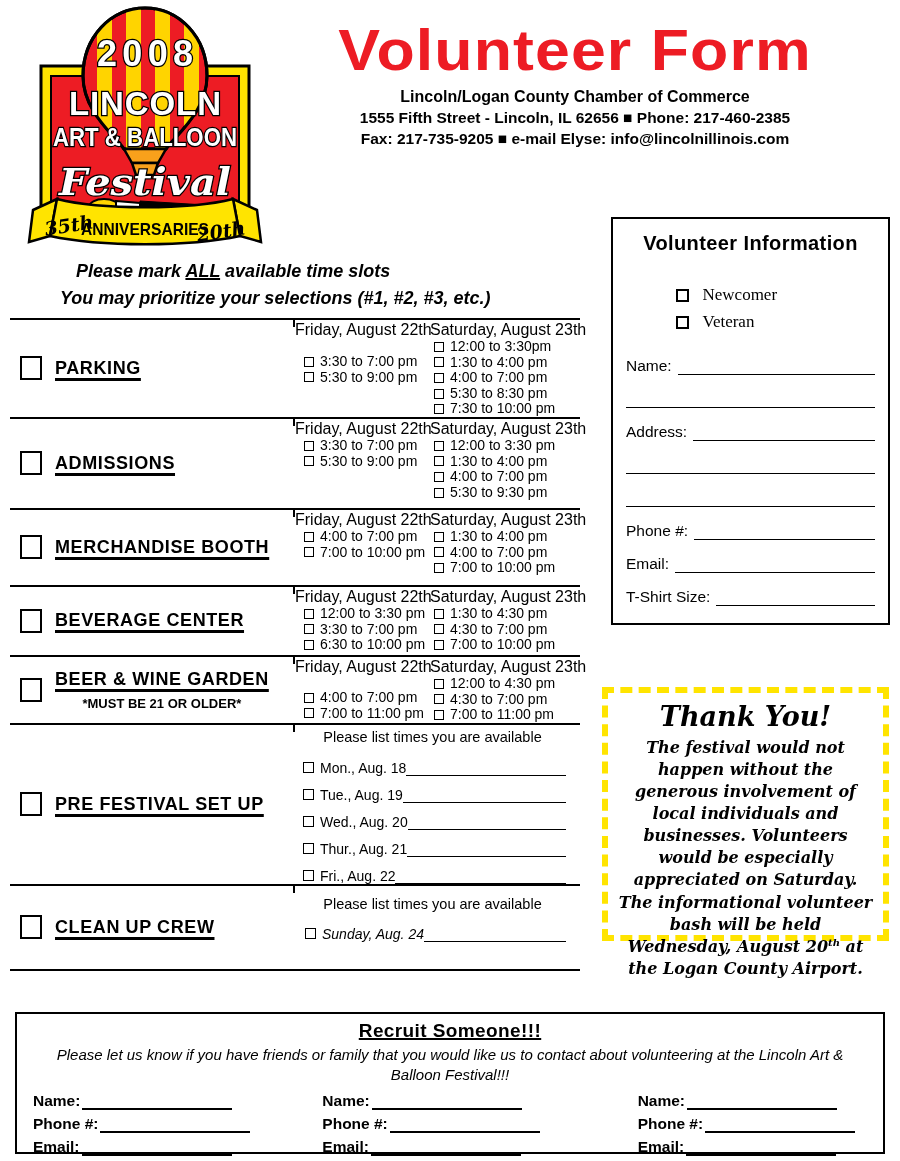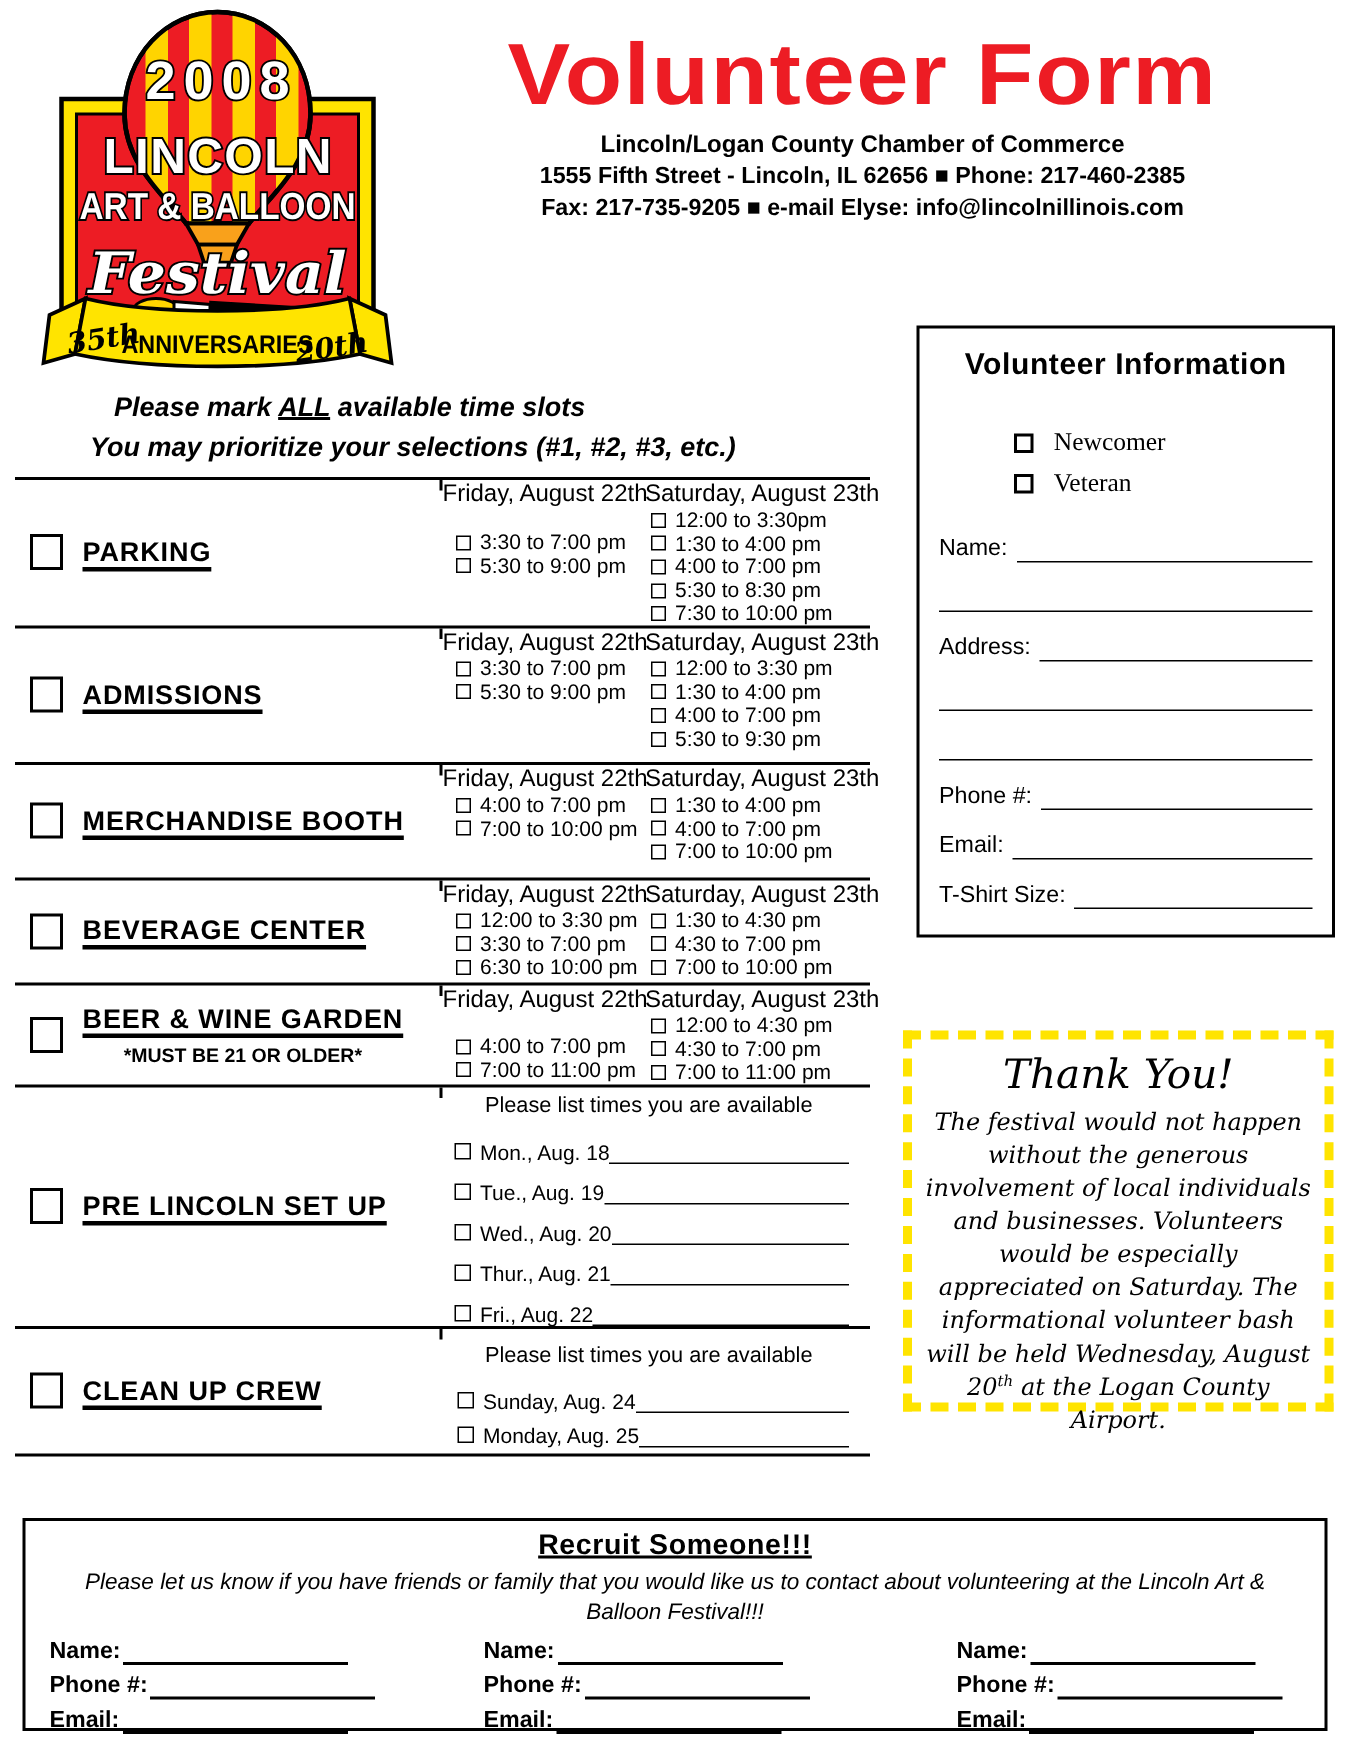"Thank You!" .thanks { font-weight: none -> bold }
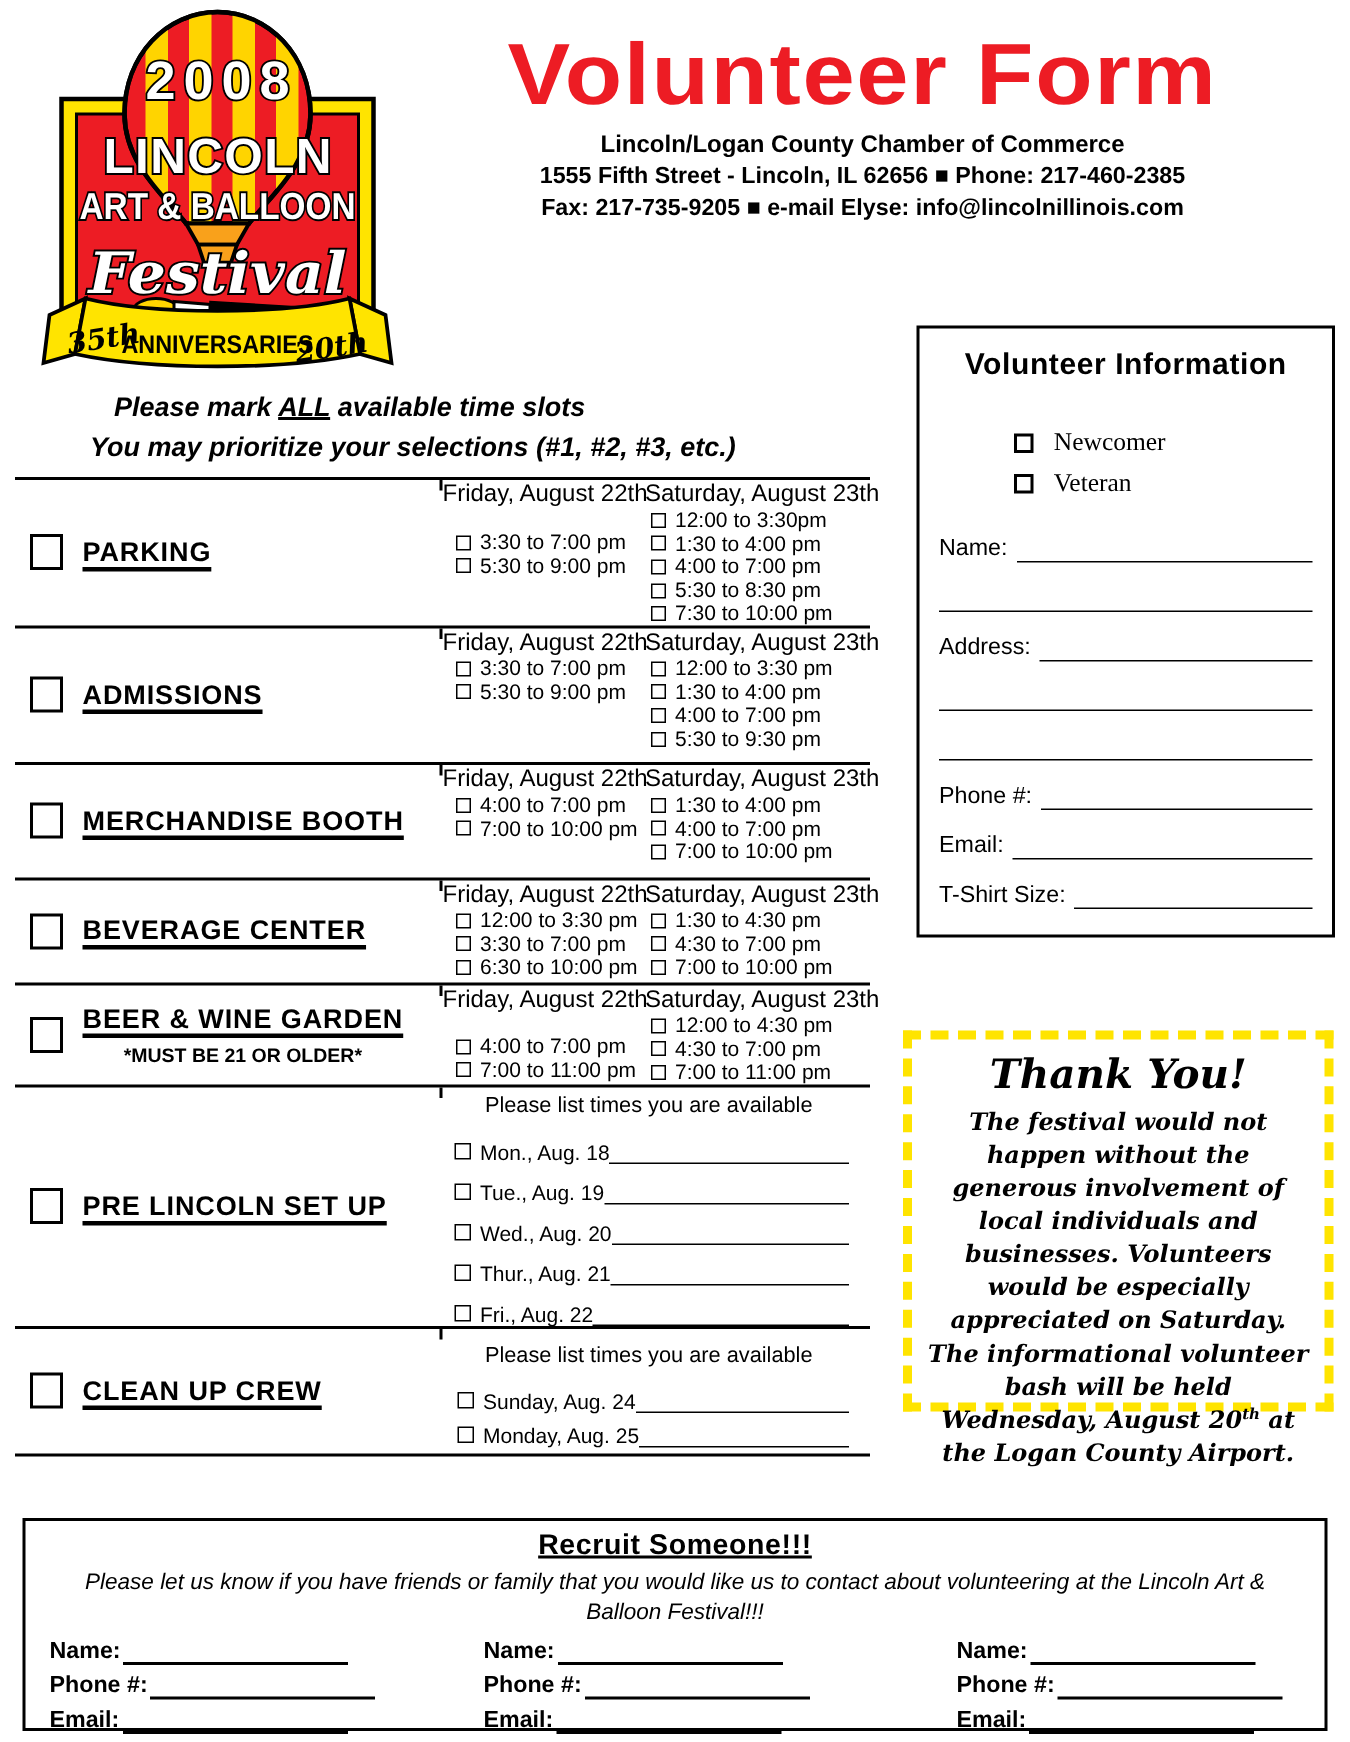"PRE LINCOLN SET UP" span.sec-label { text: LINCOLN -> FESTIVAL }
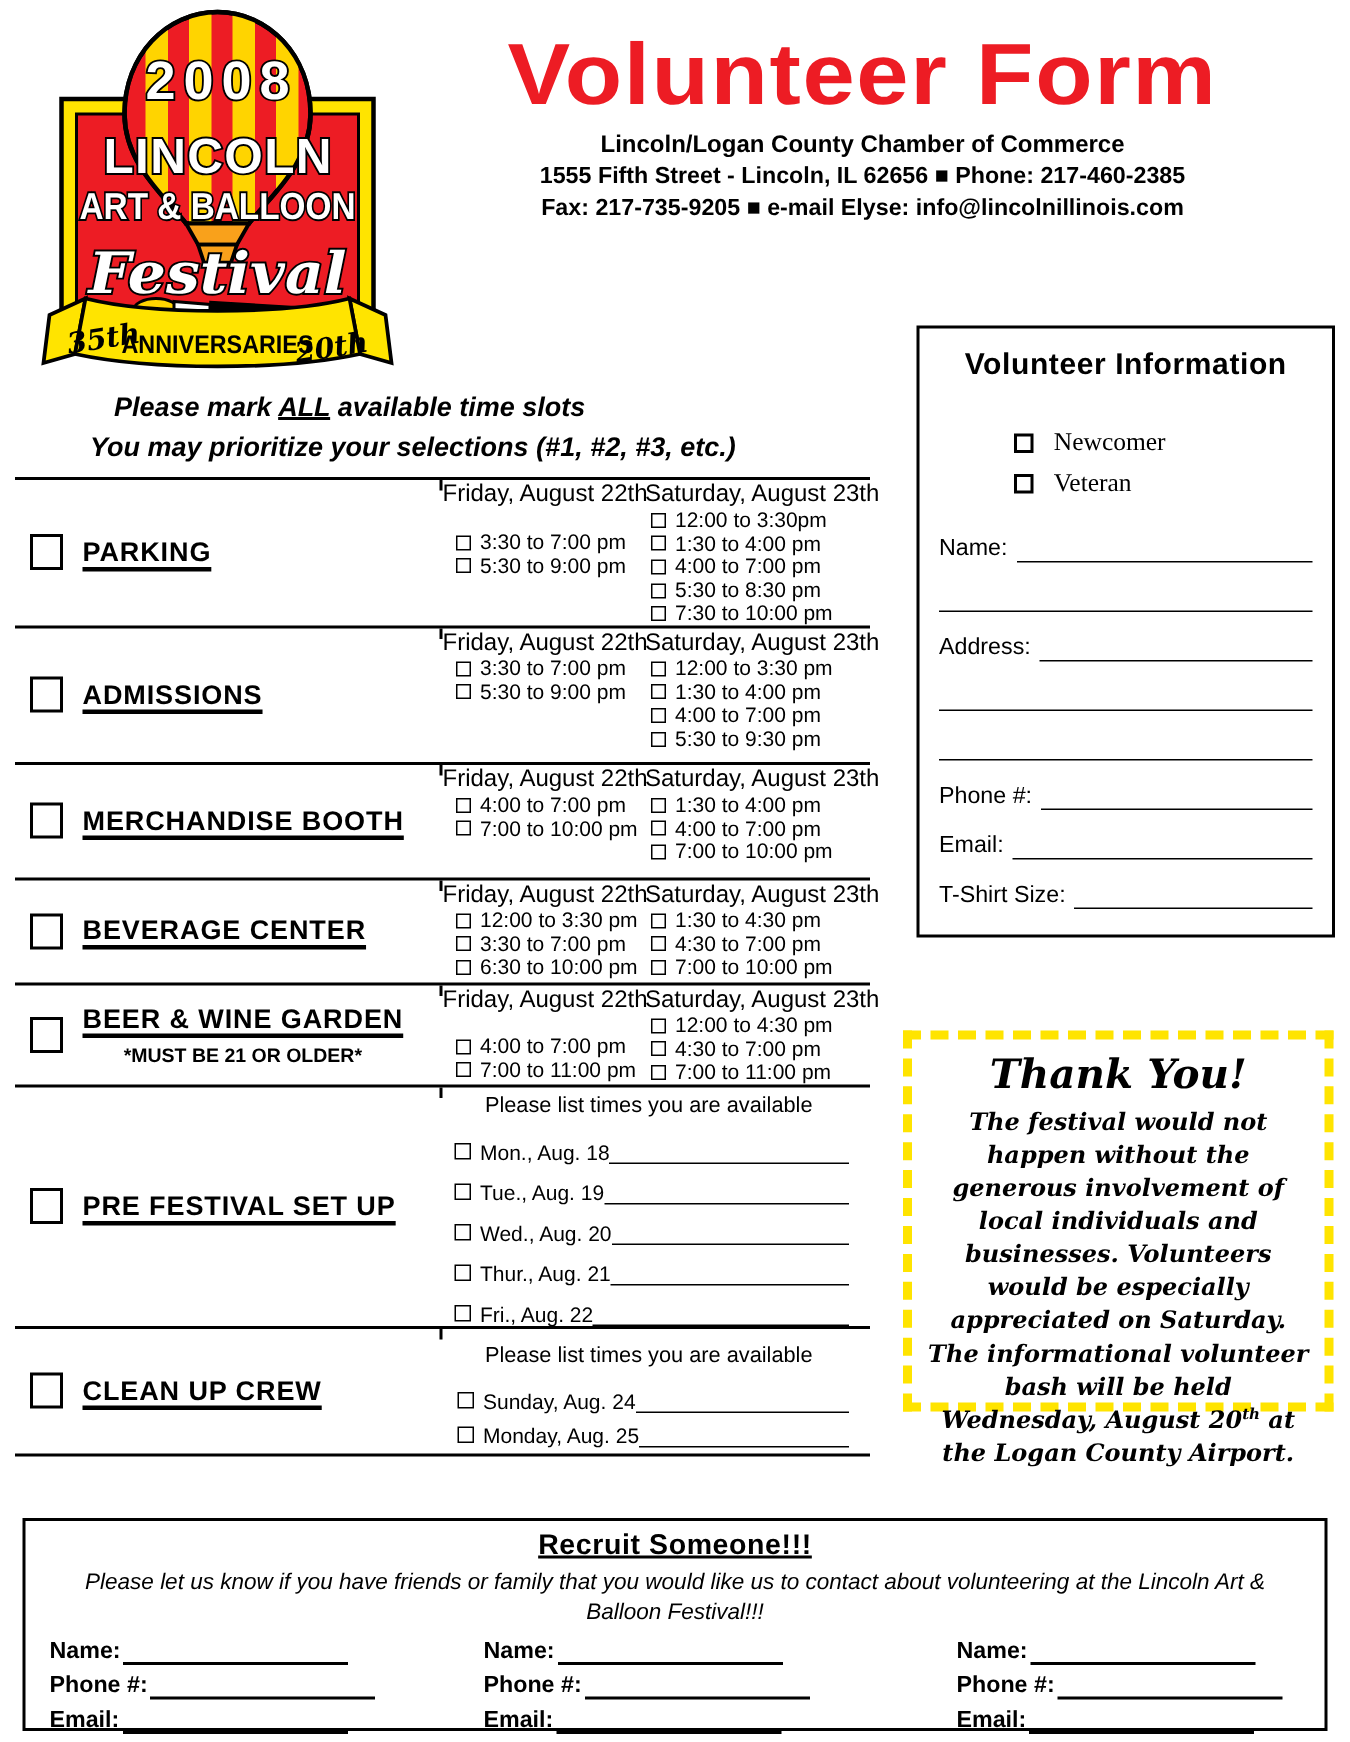"Sunday, Aug. 24" .s6 .list-items { font-style: none -> italic }
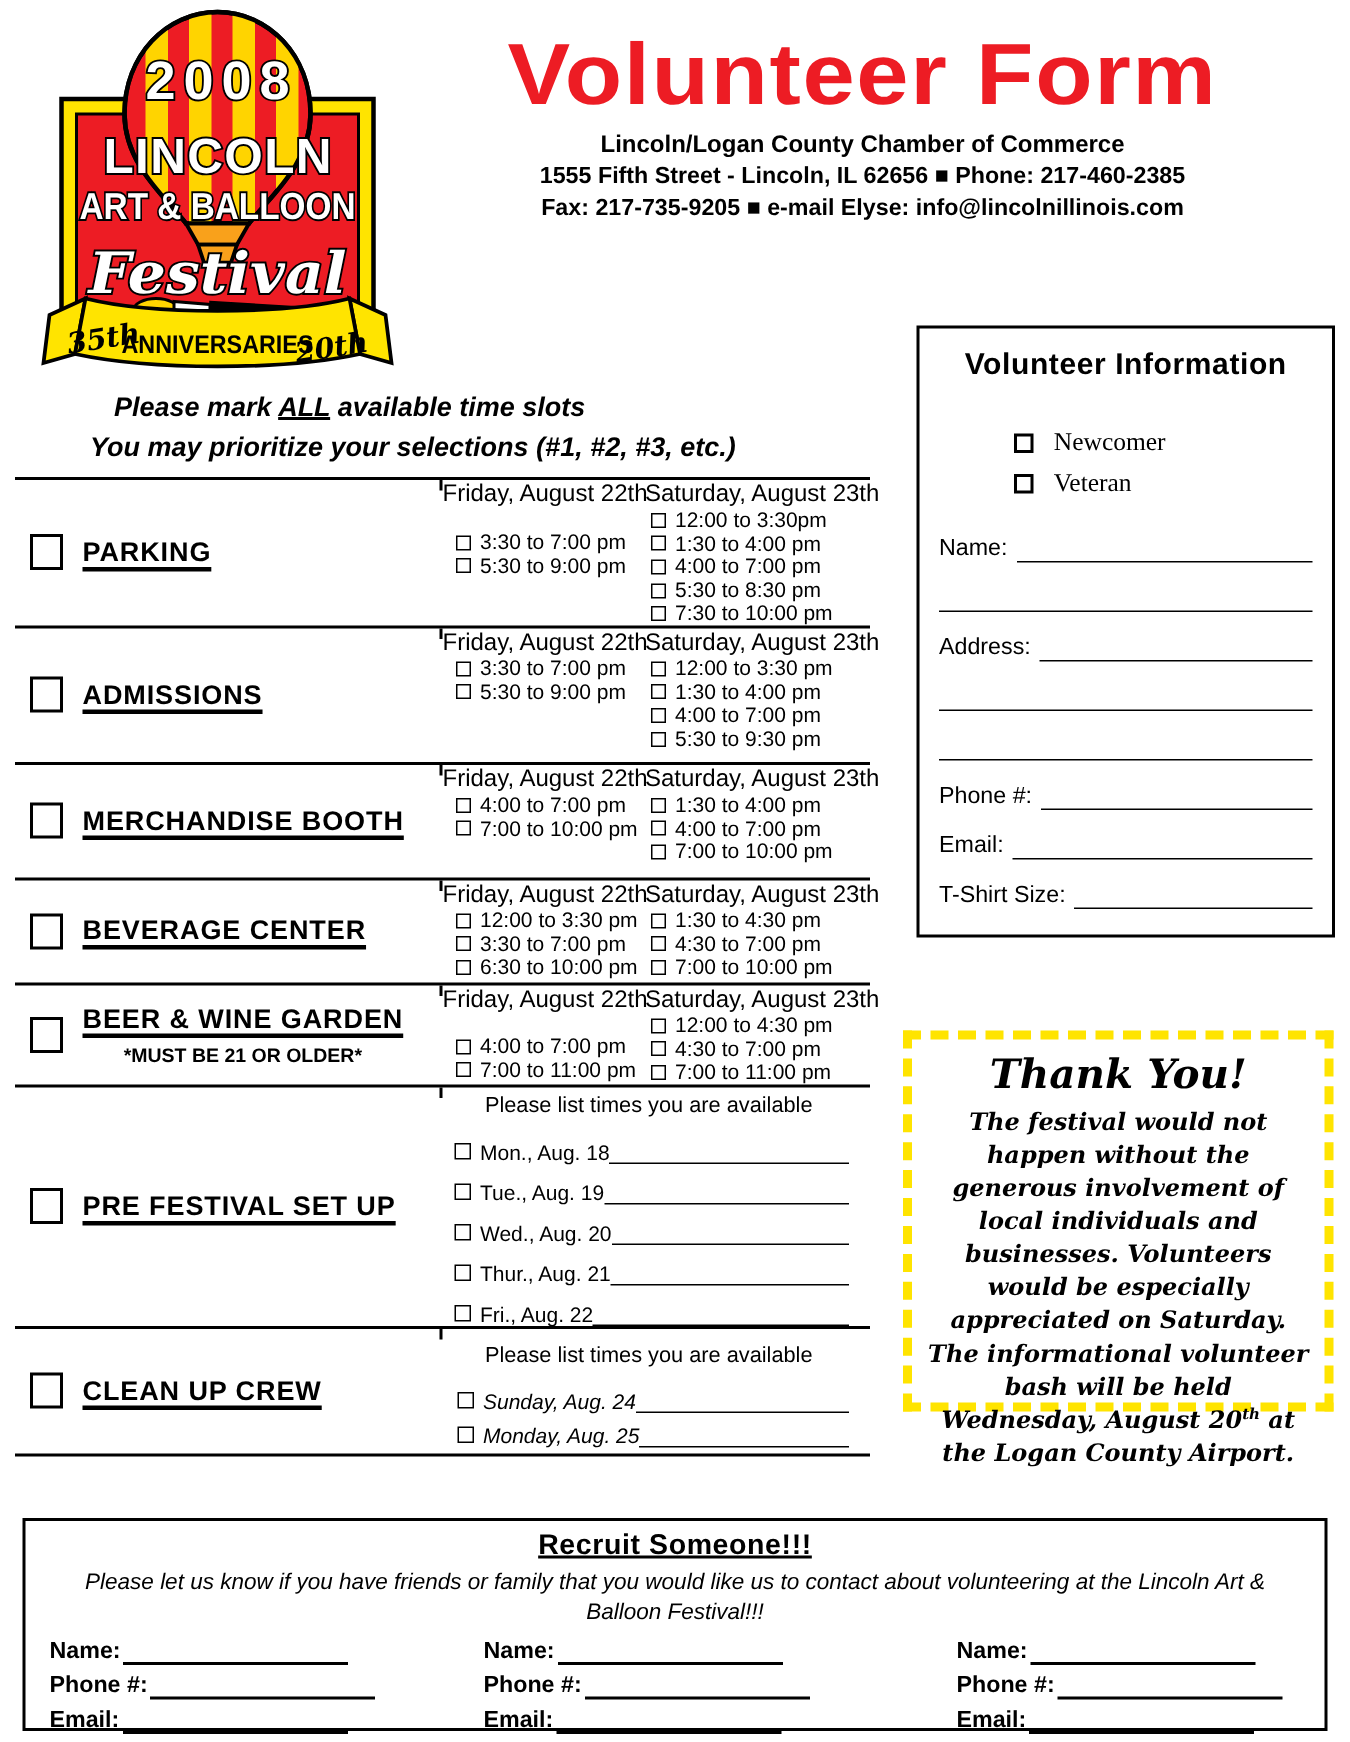"Monday, Aug. 25" div.list-item { html: <div> <span></span> <span>Monday, Aug. 25</span> <span></span> </div> -> none }
